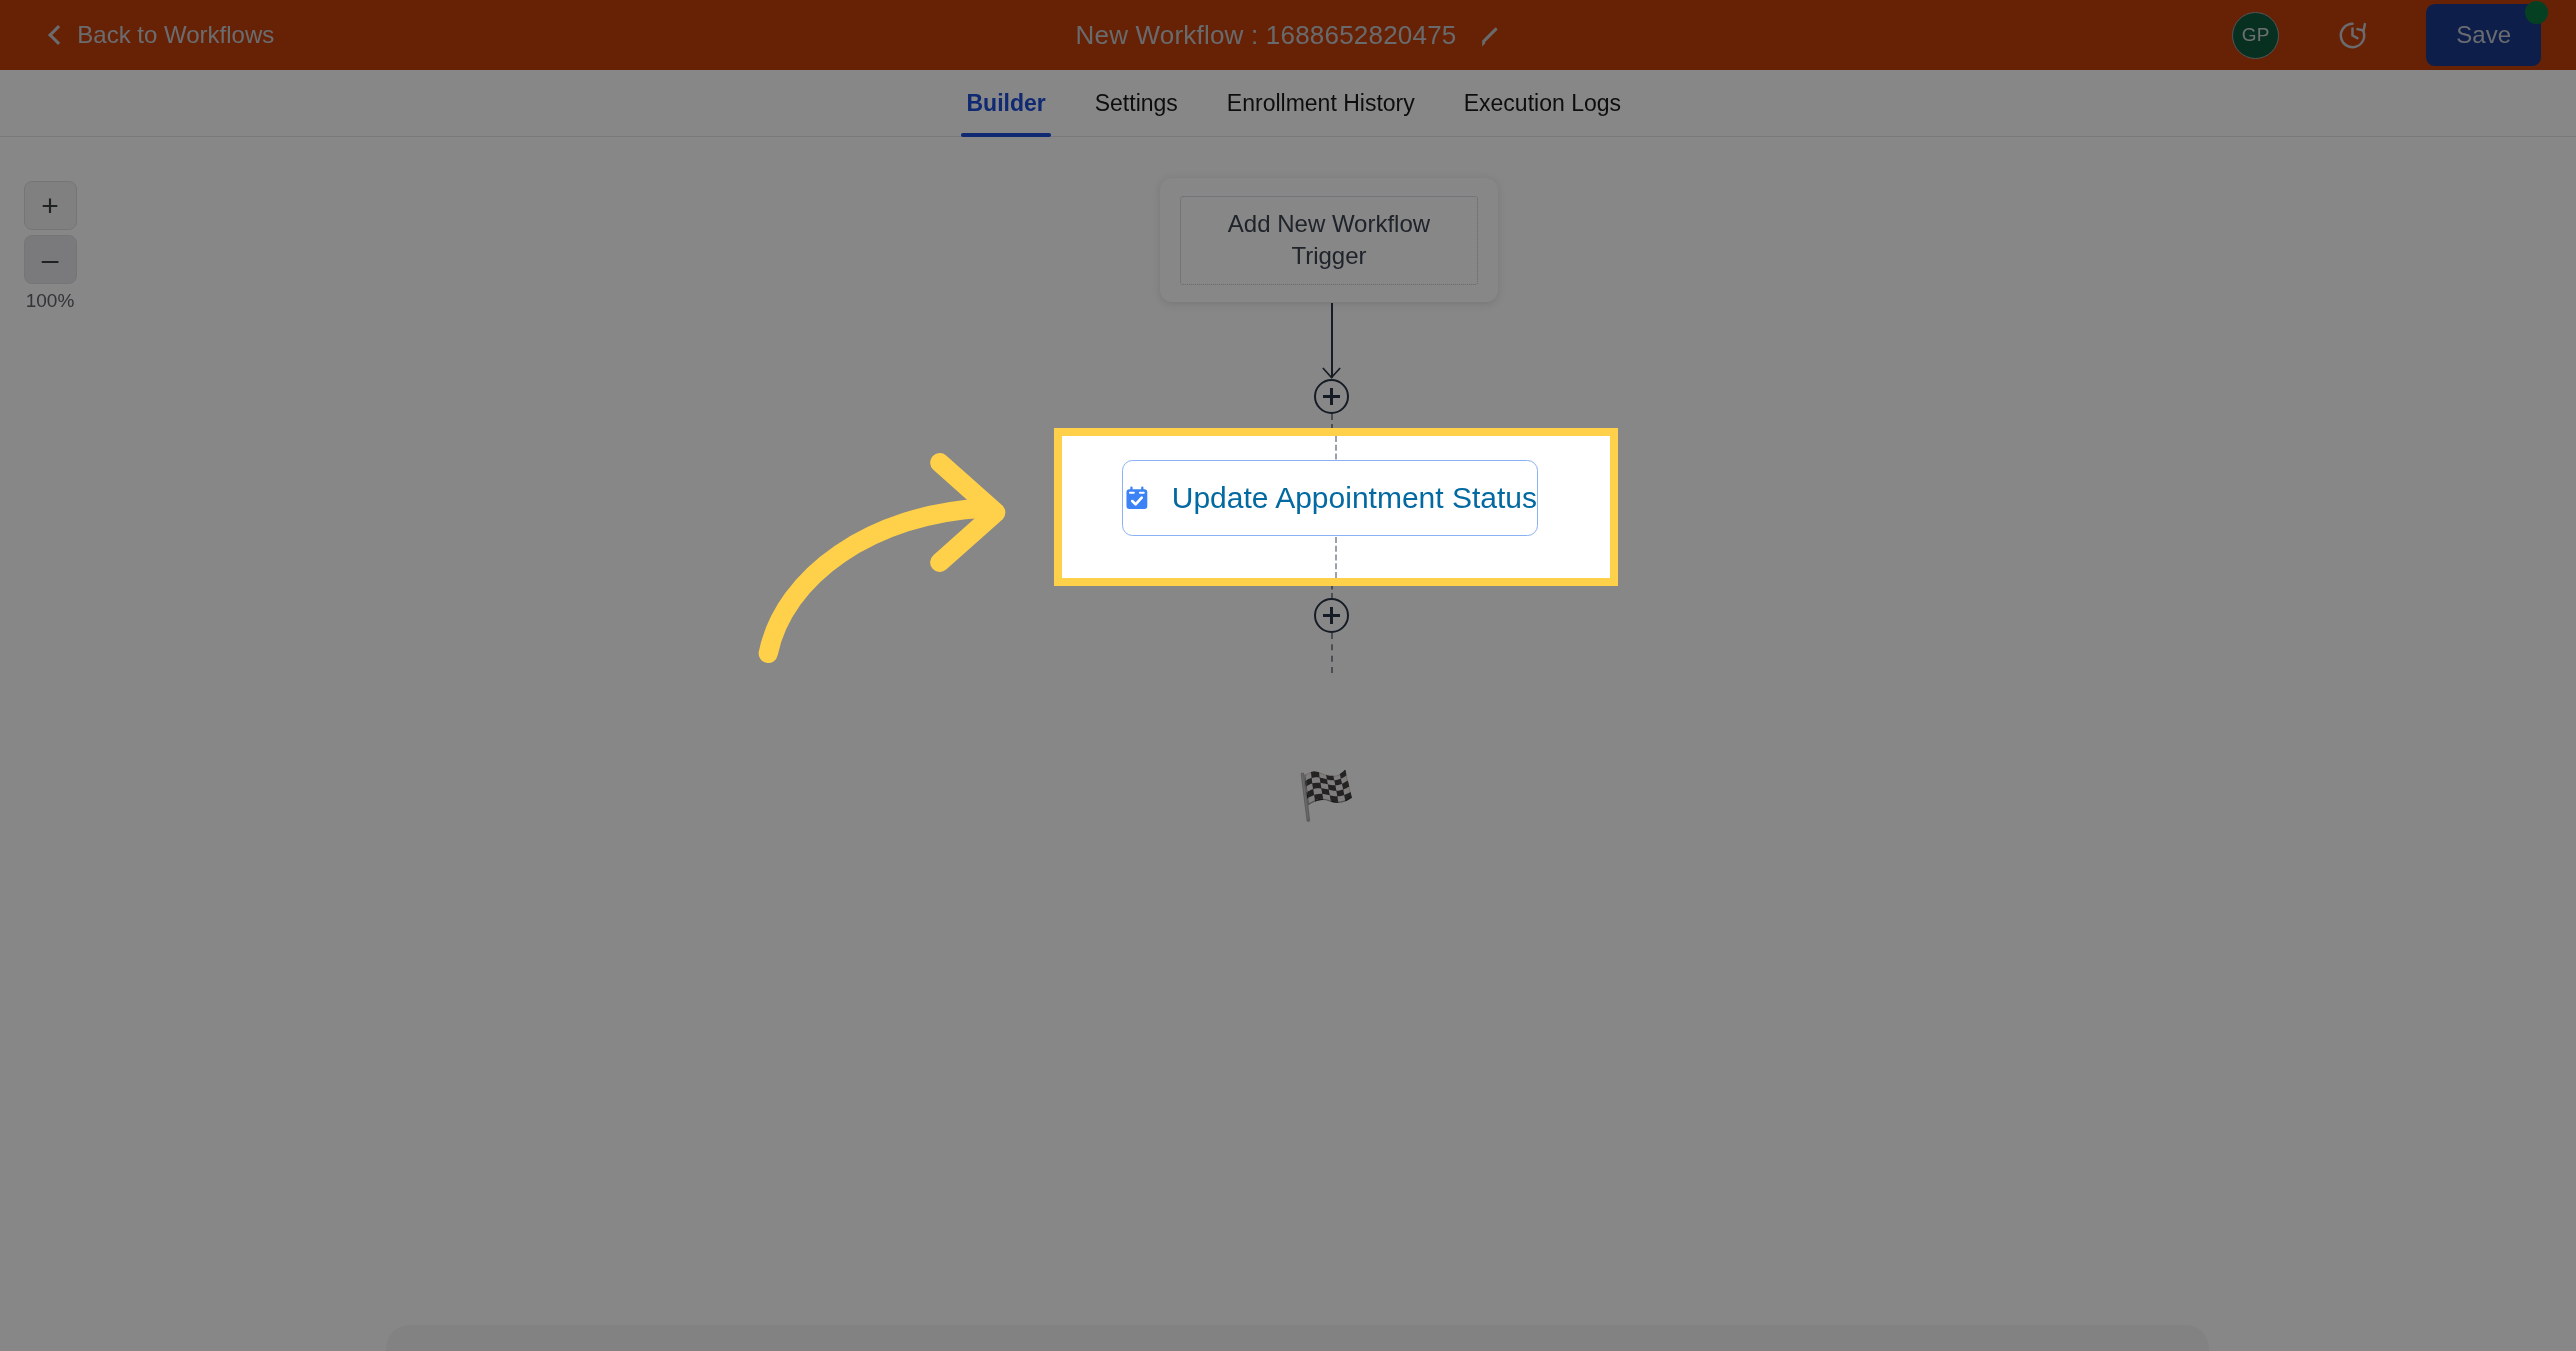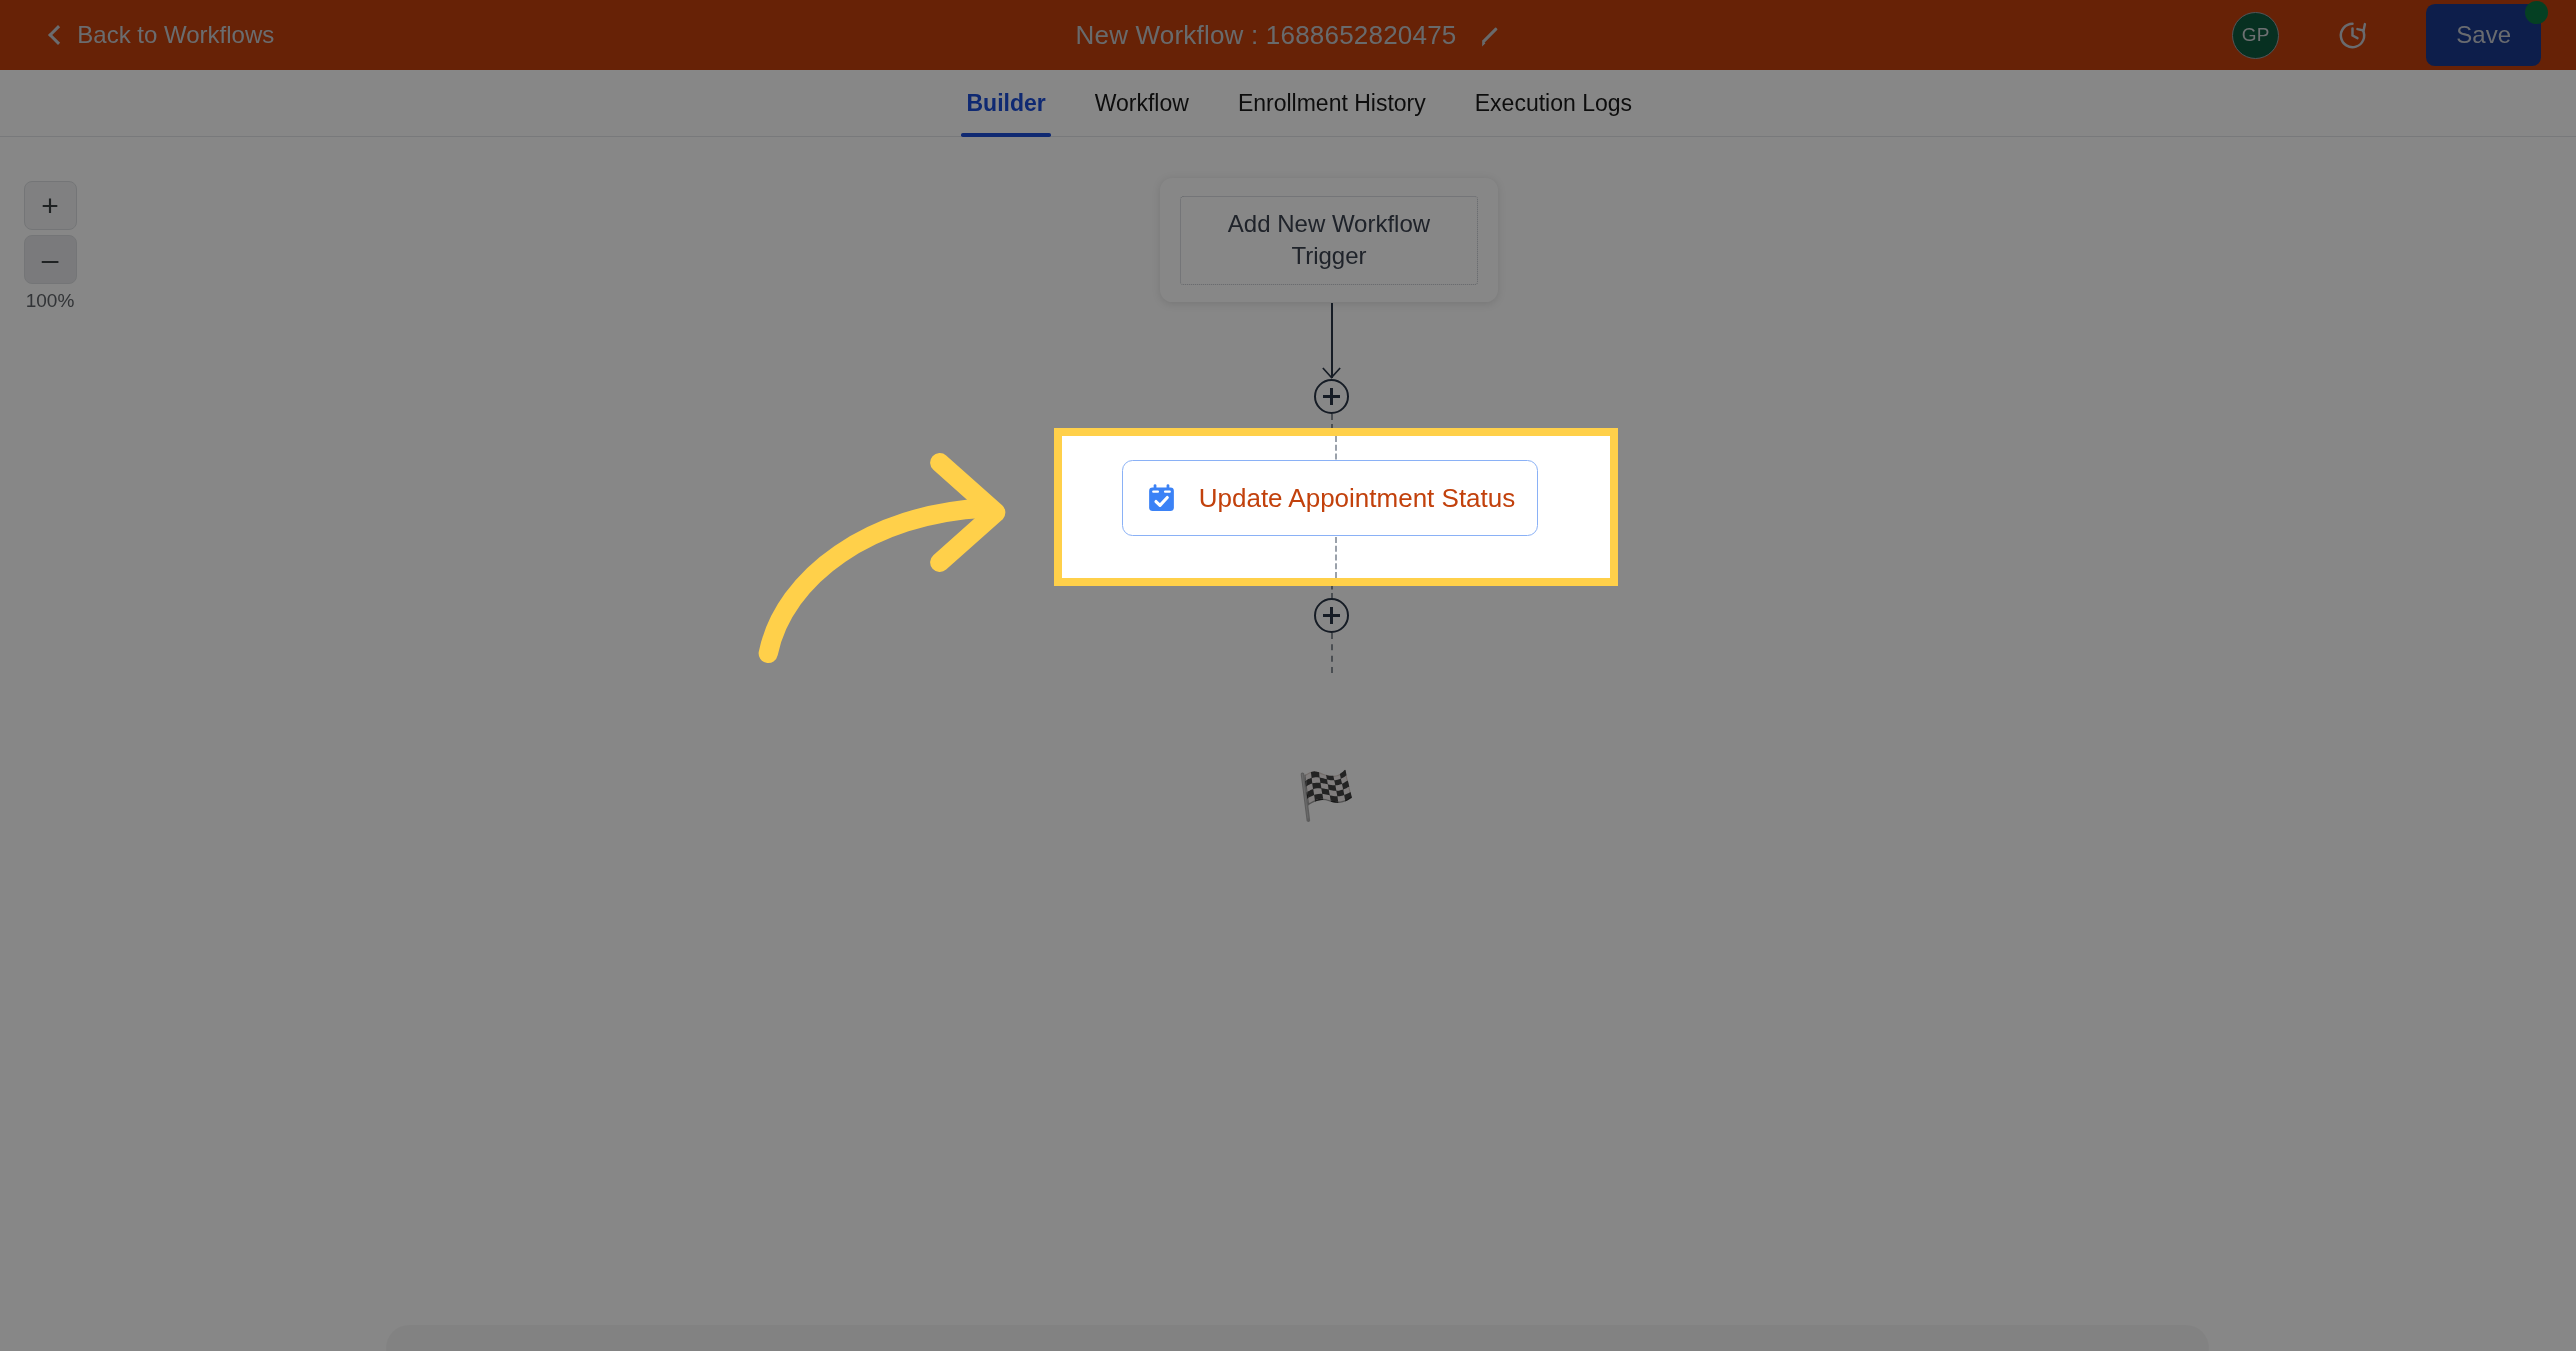"Workflow" span { text: Workflow -> Settings }
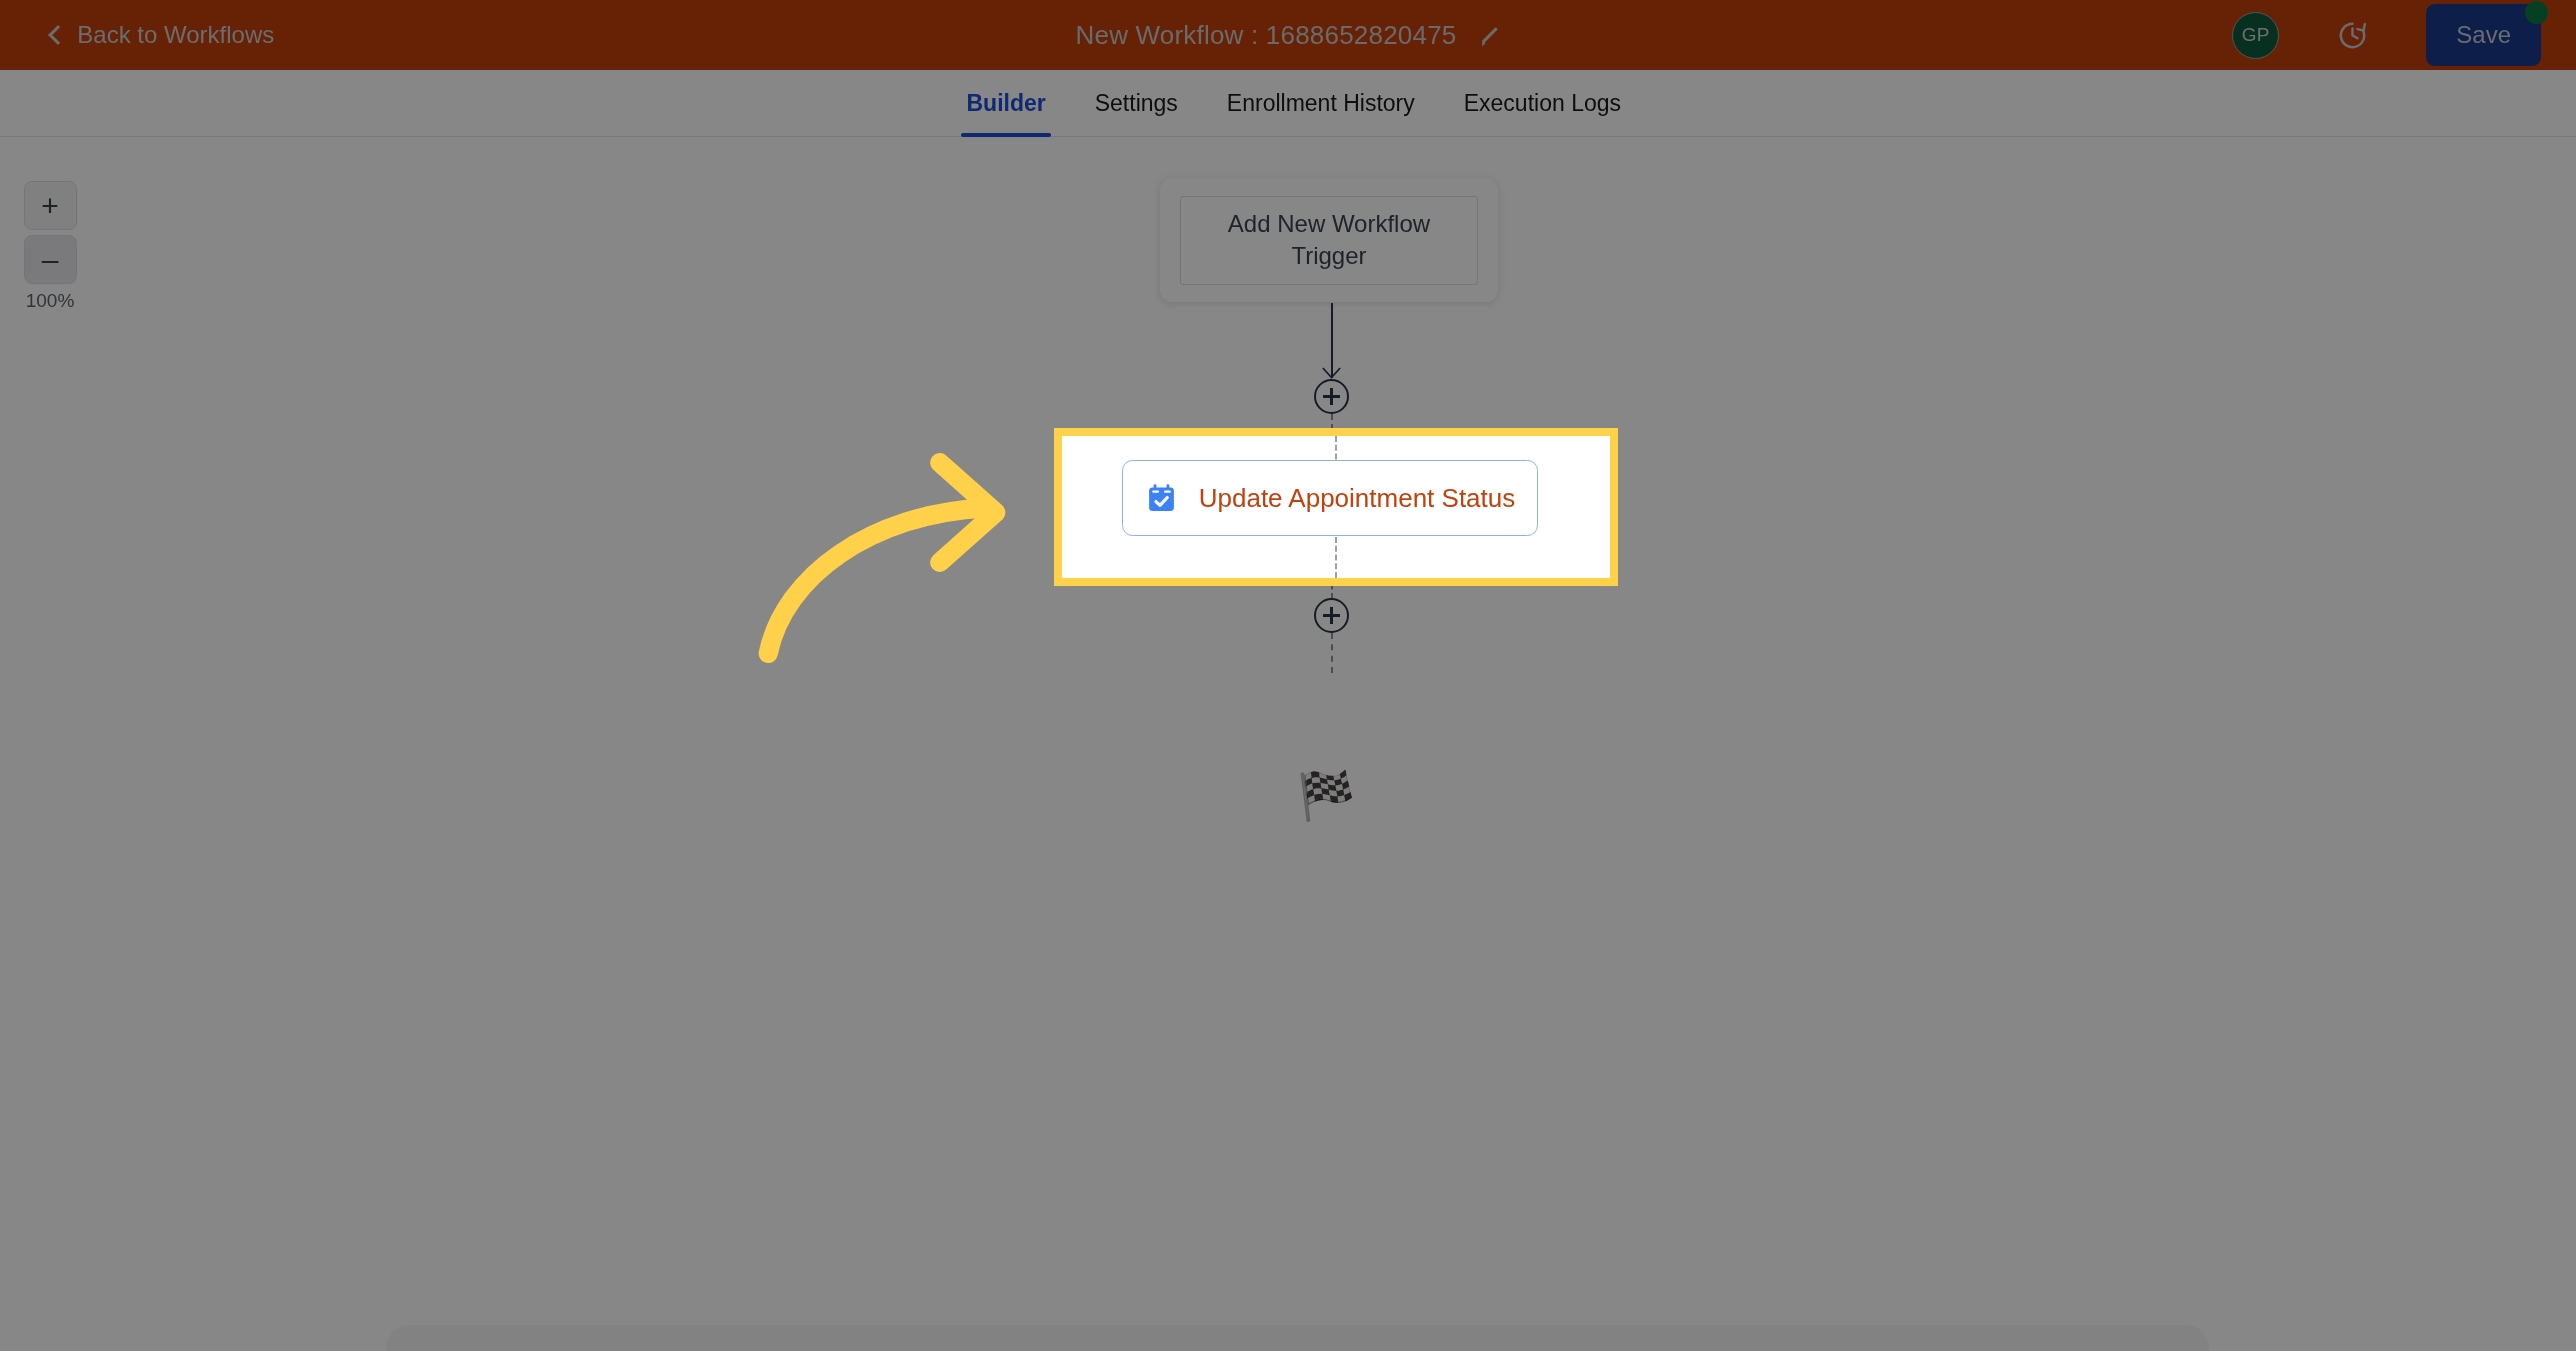"Update Appointment Status" .action-label { color: #c2410c -> #0369a1; font-size: 26px -> 30px }
